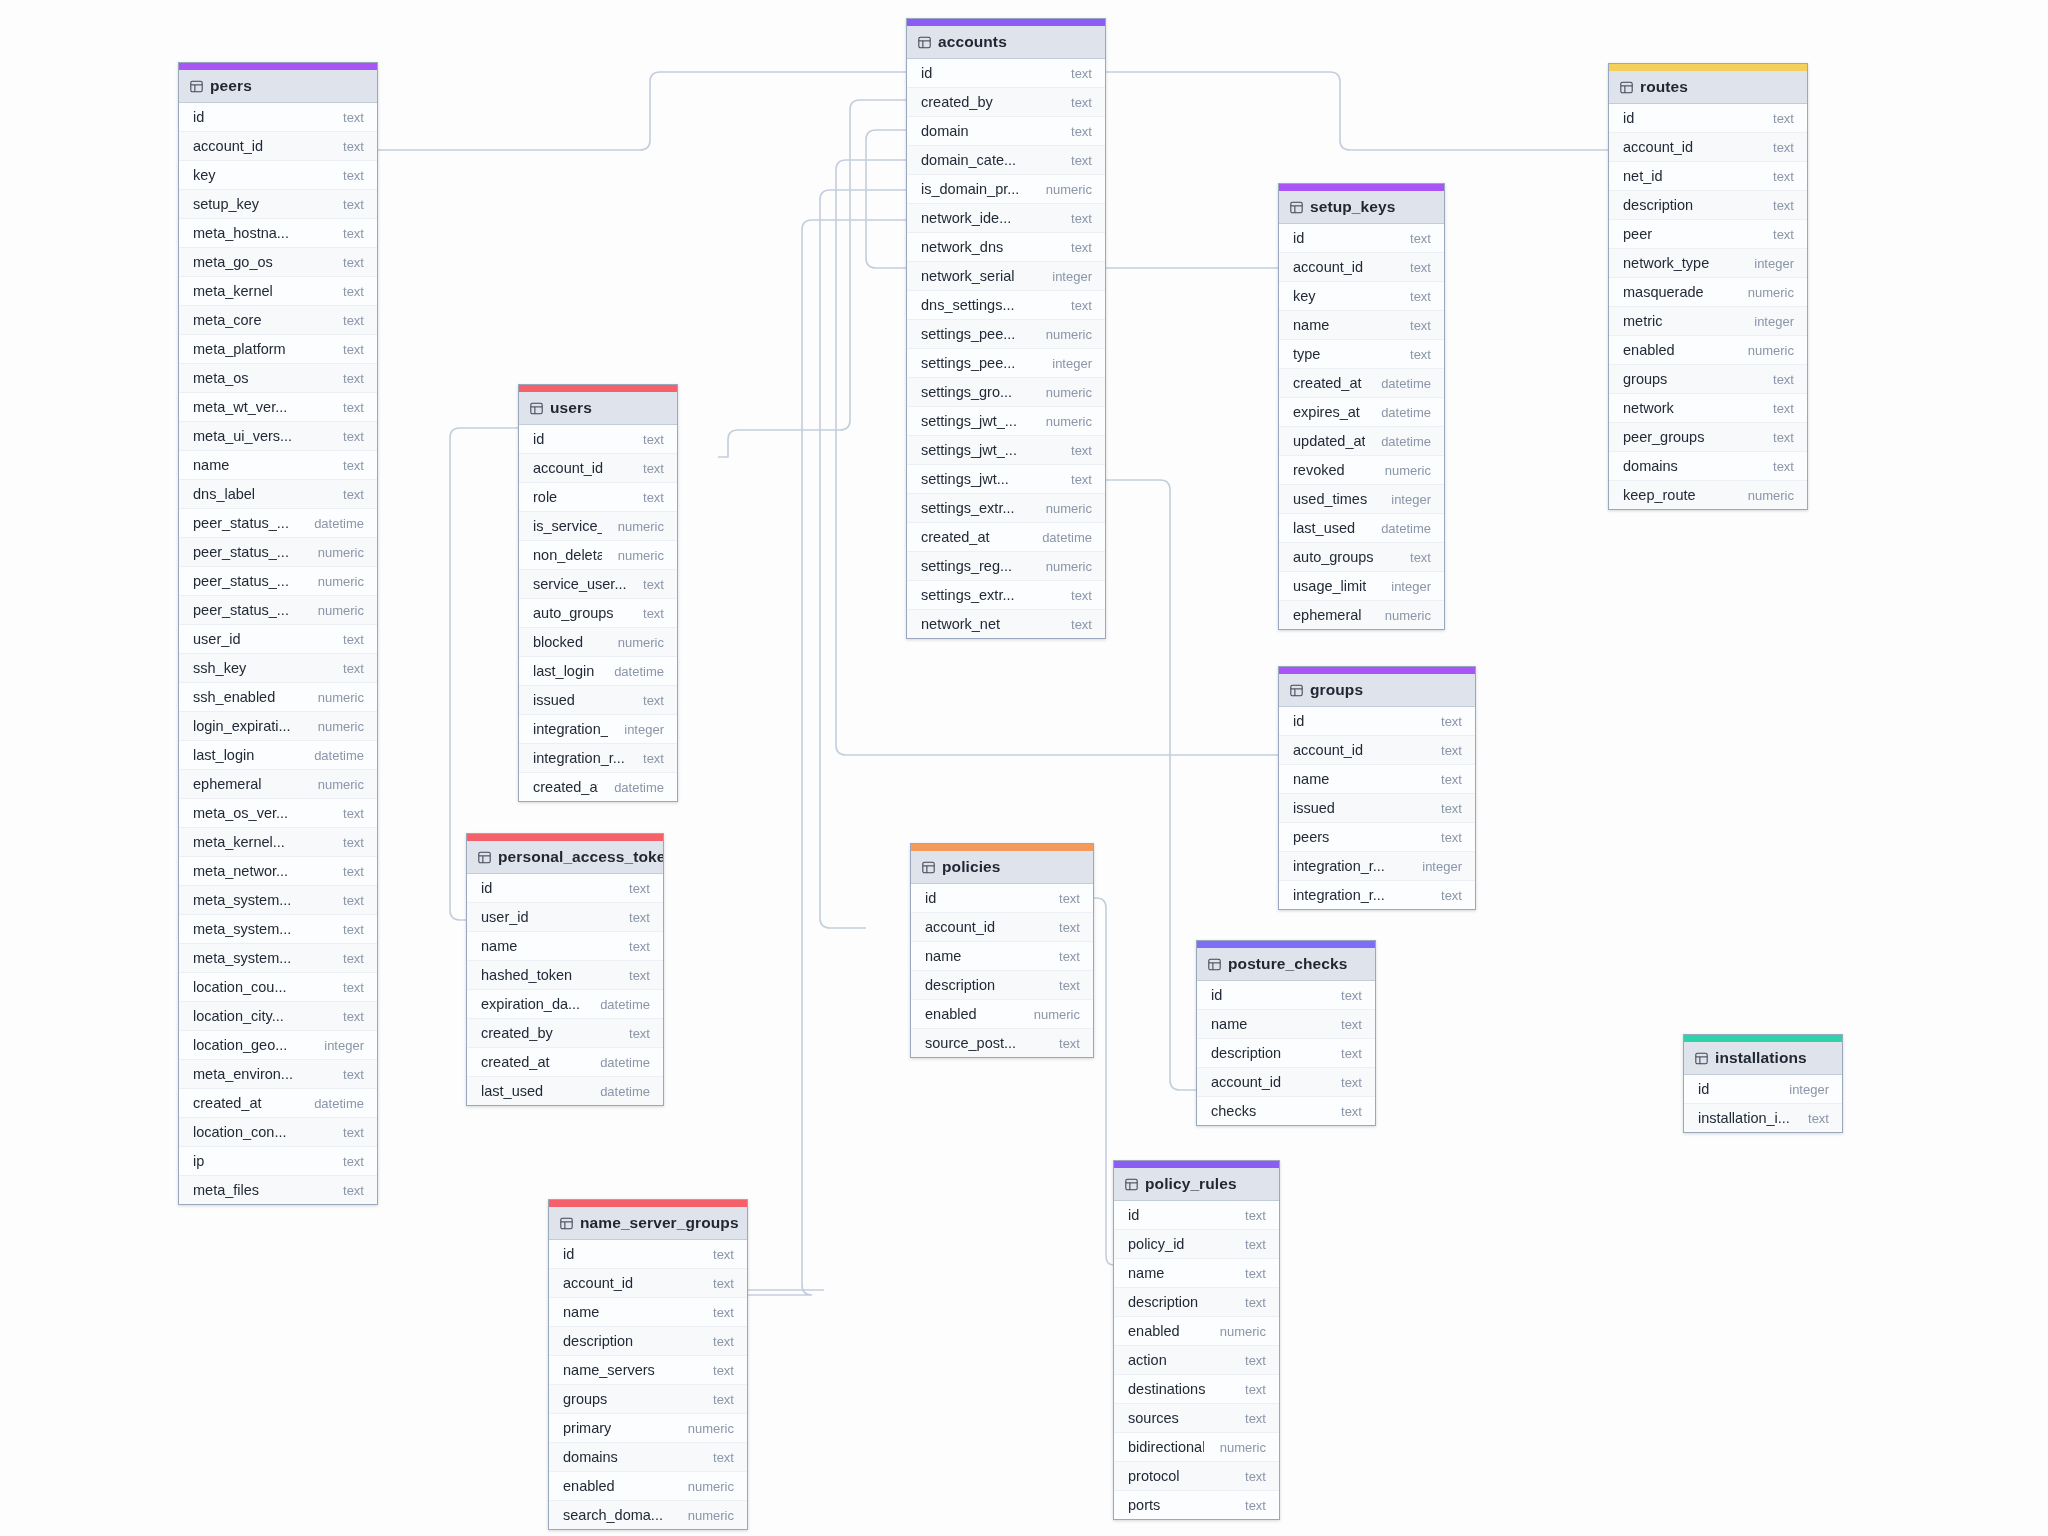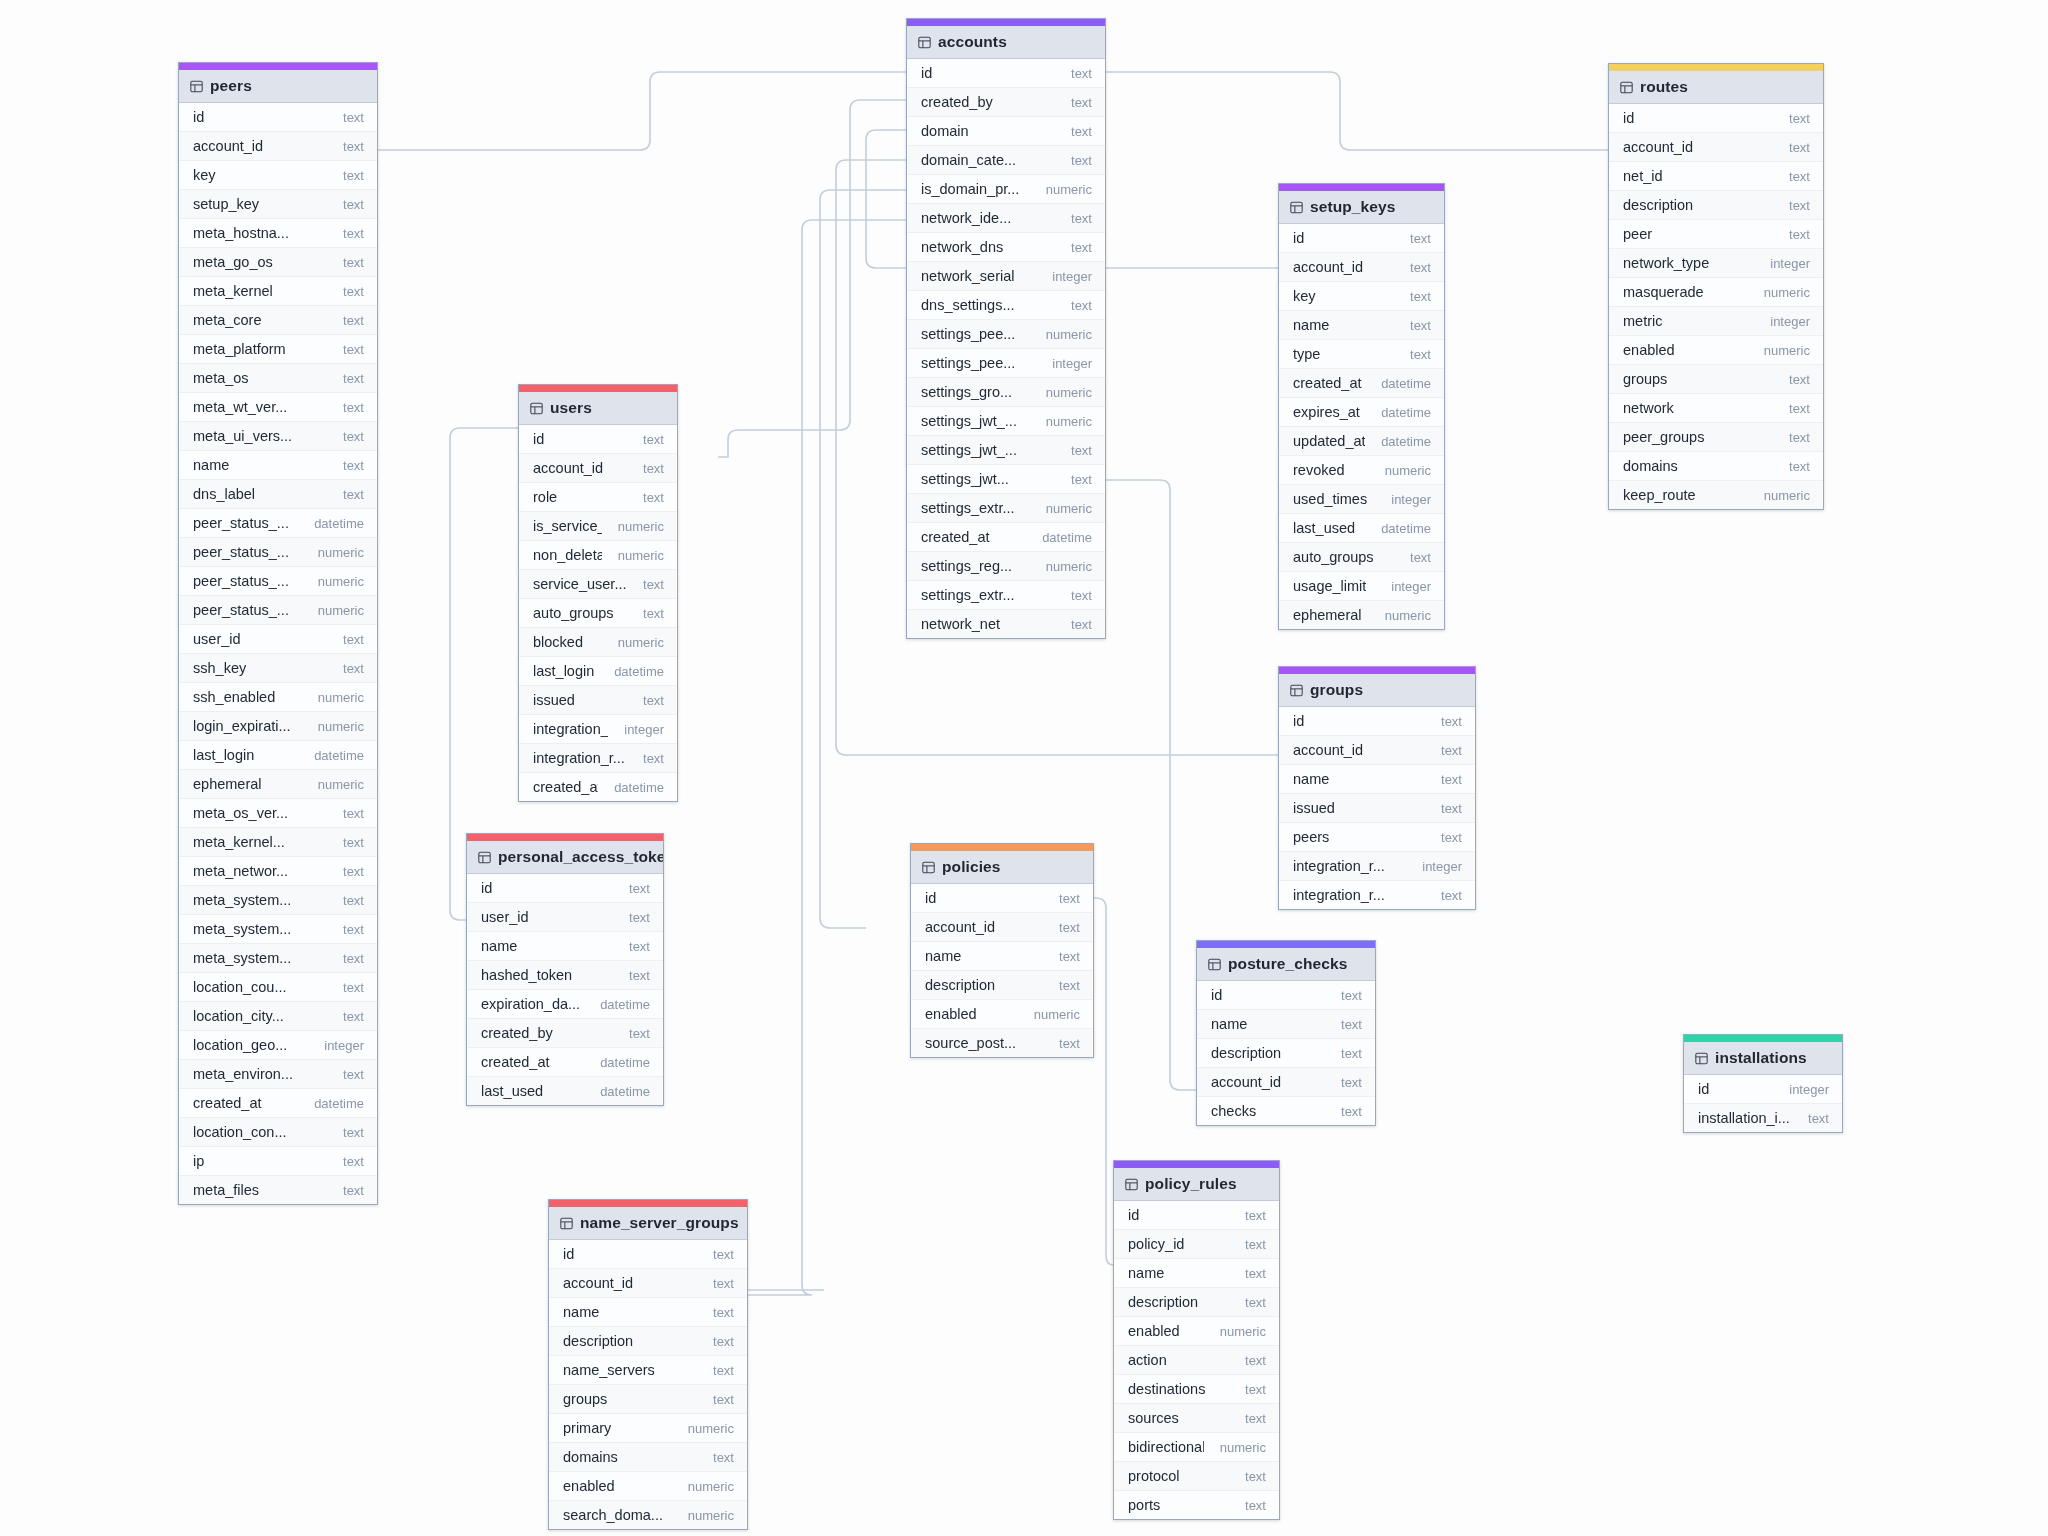"routes" div.table-node { width: 216px -> 200px }
